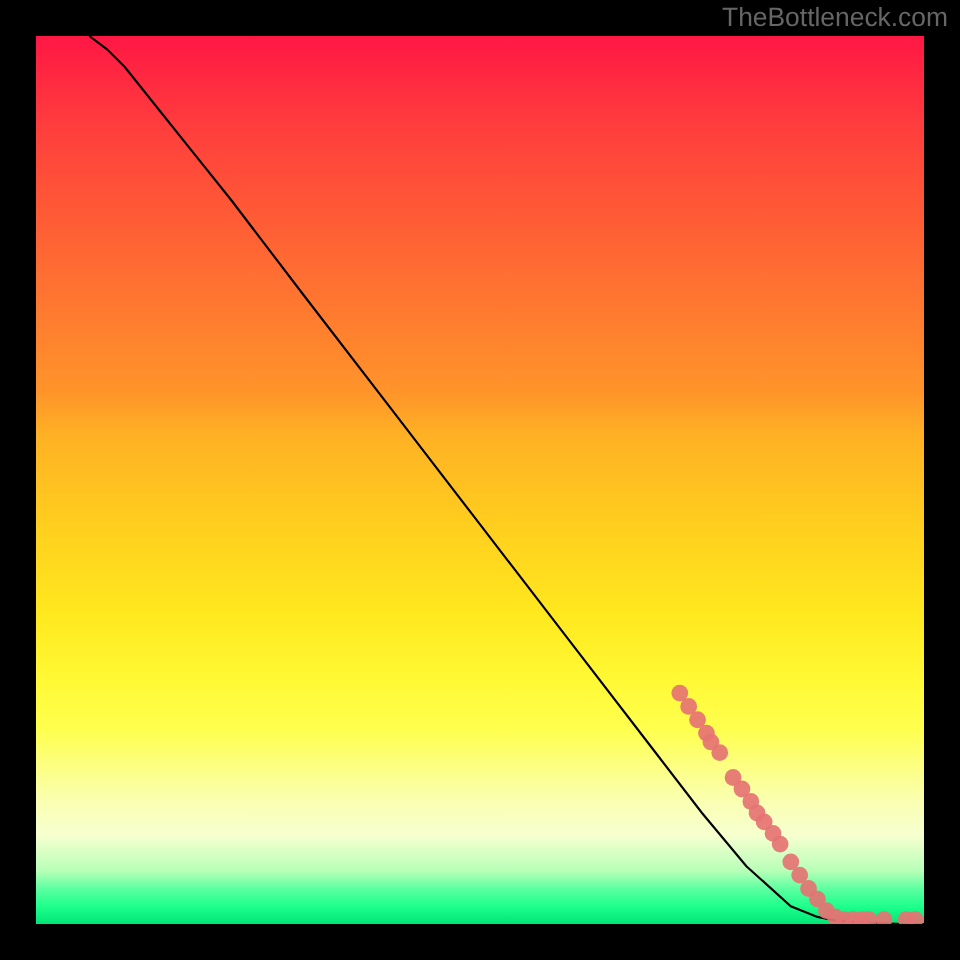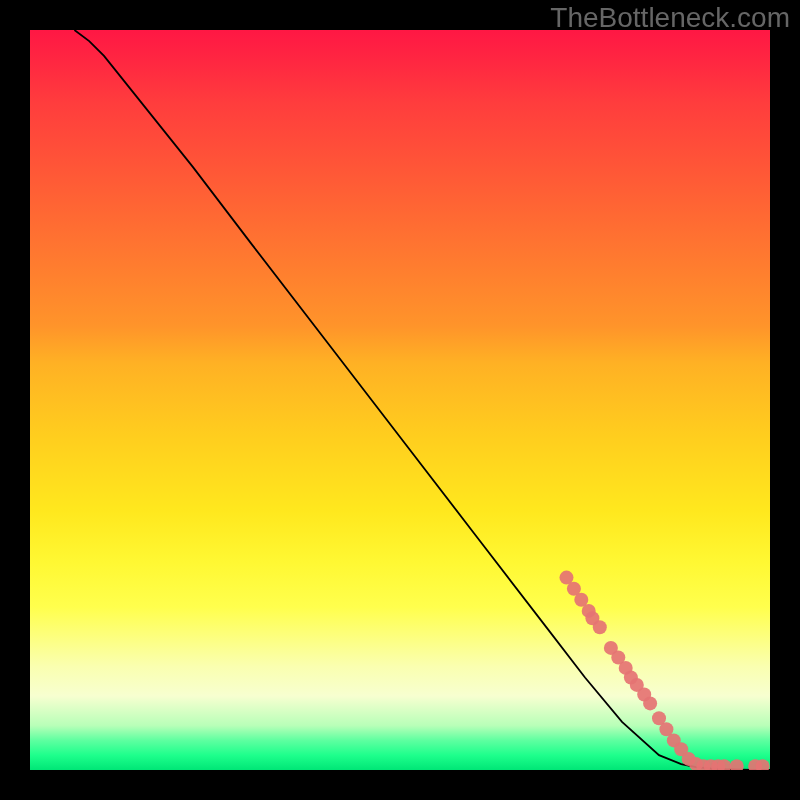"TheBottleneck.com" .watermark { font-size: 28px -> 22px }
